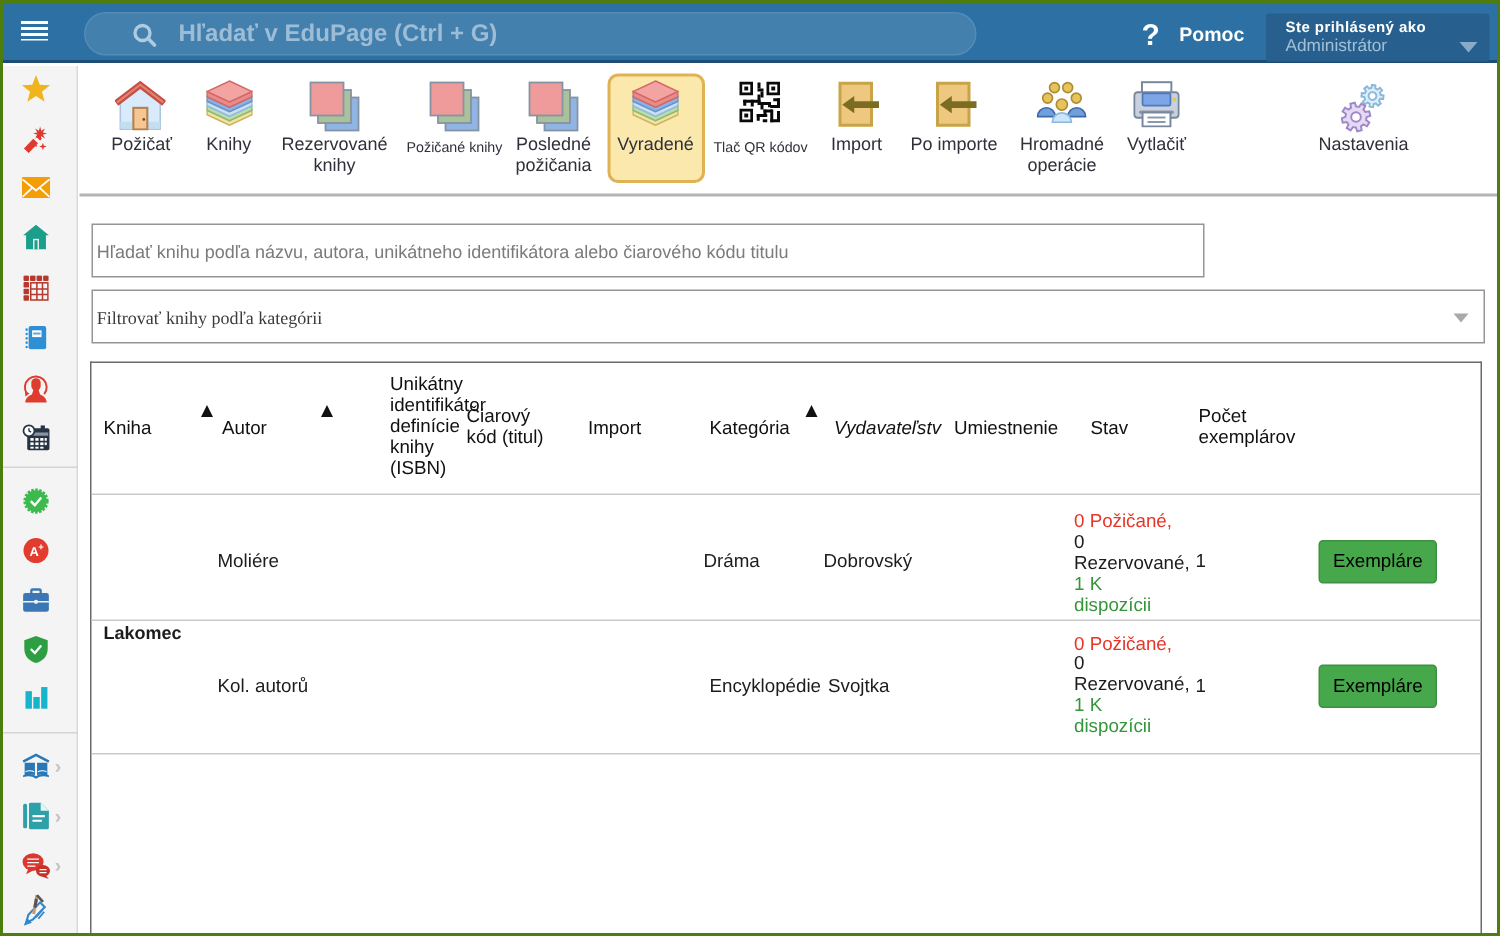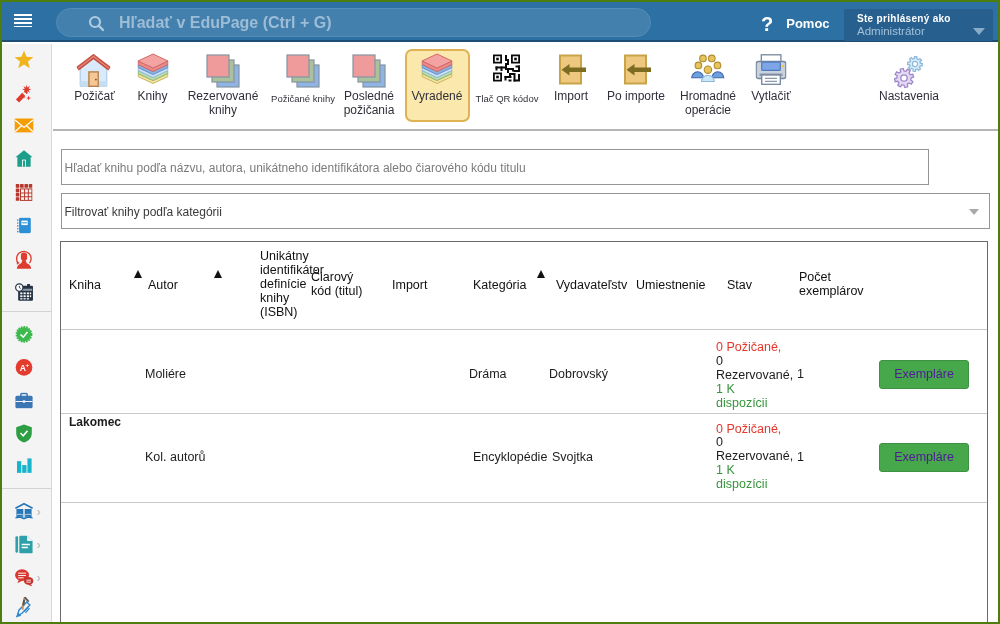"Hľadať knihu podľa názvu, autora," #inp1 { width: 868px -> 742px }
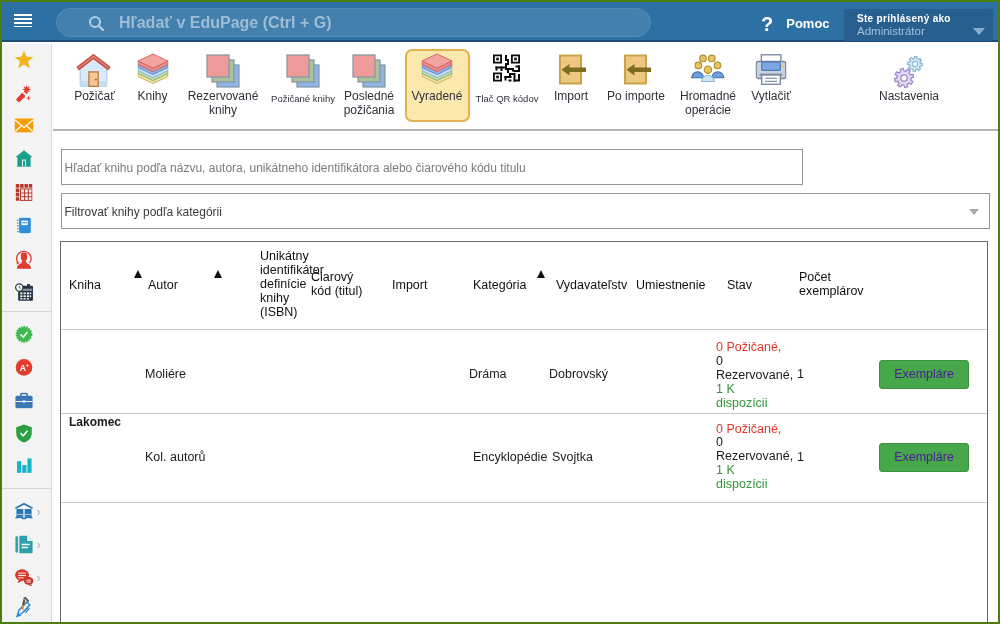"Filtrovať knihy podľa kategórii" #inp2 span { font-family: none -> Liberation Serif, serif }
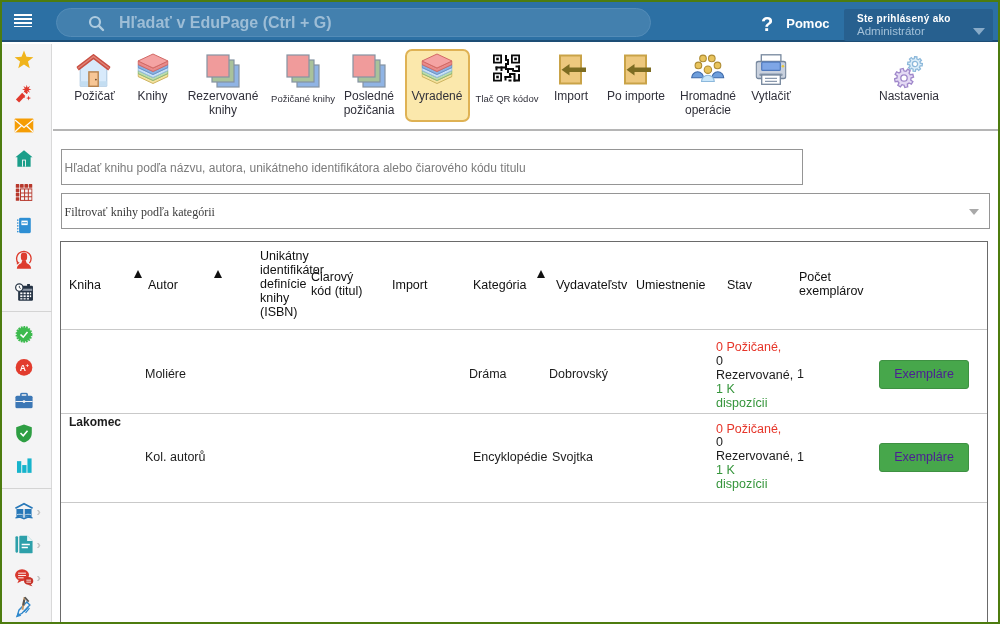"Vydavateľstv" div.hl { font-style: none -> italic }
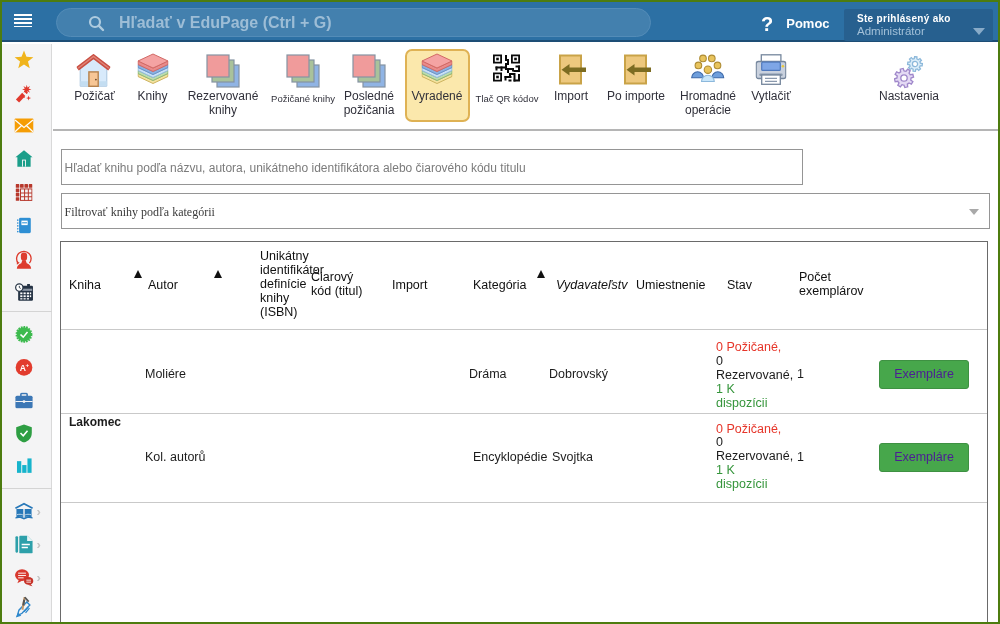"Exempláre" .btn { color: #4c1d95 -> #000000; width: 90px -> 79px }
